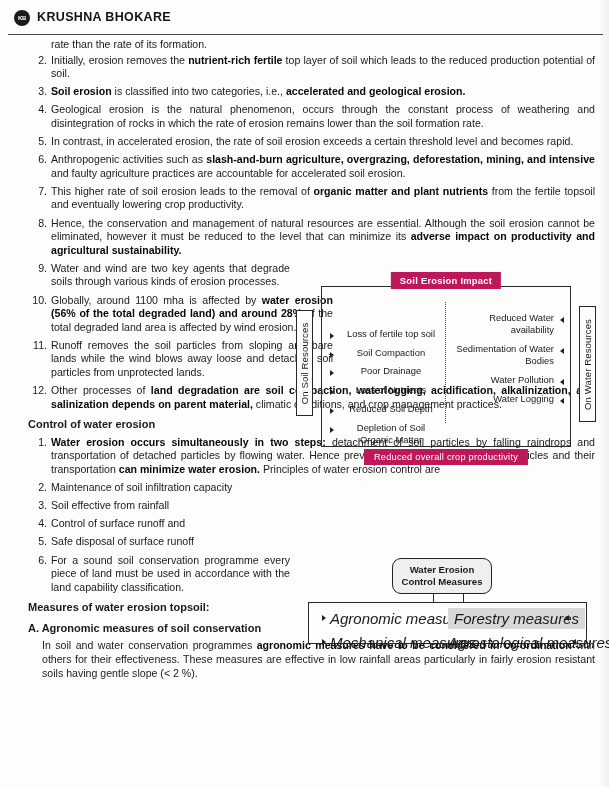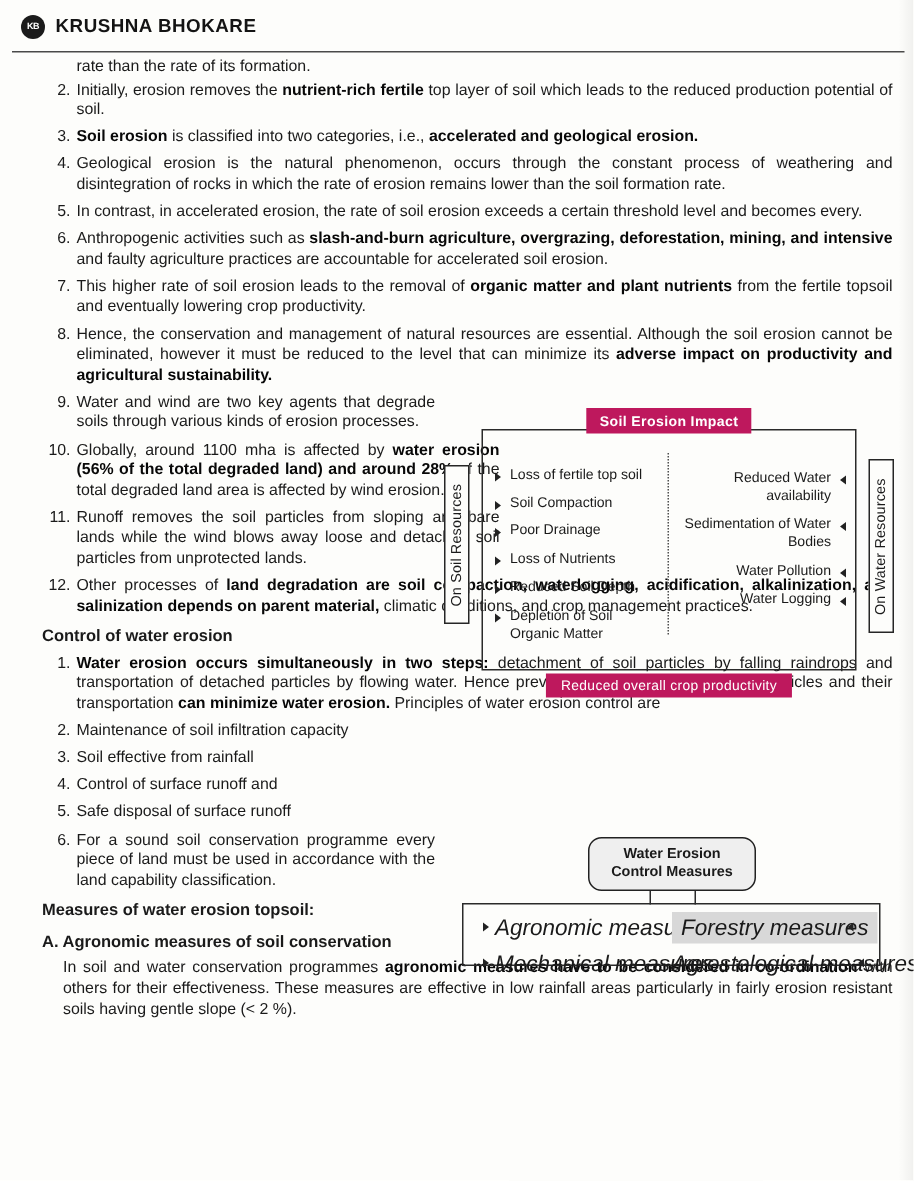"In contrast, in accelerated erosion," span { text: every -> rapid }
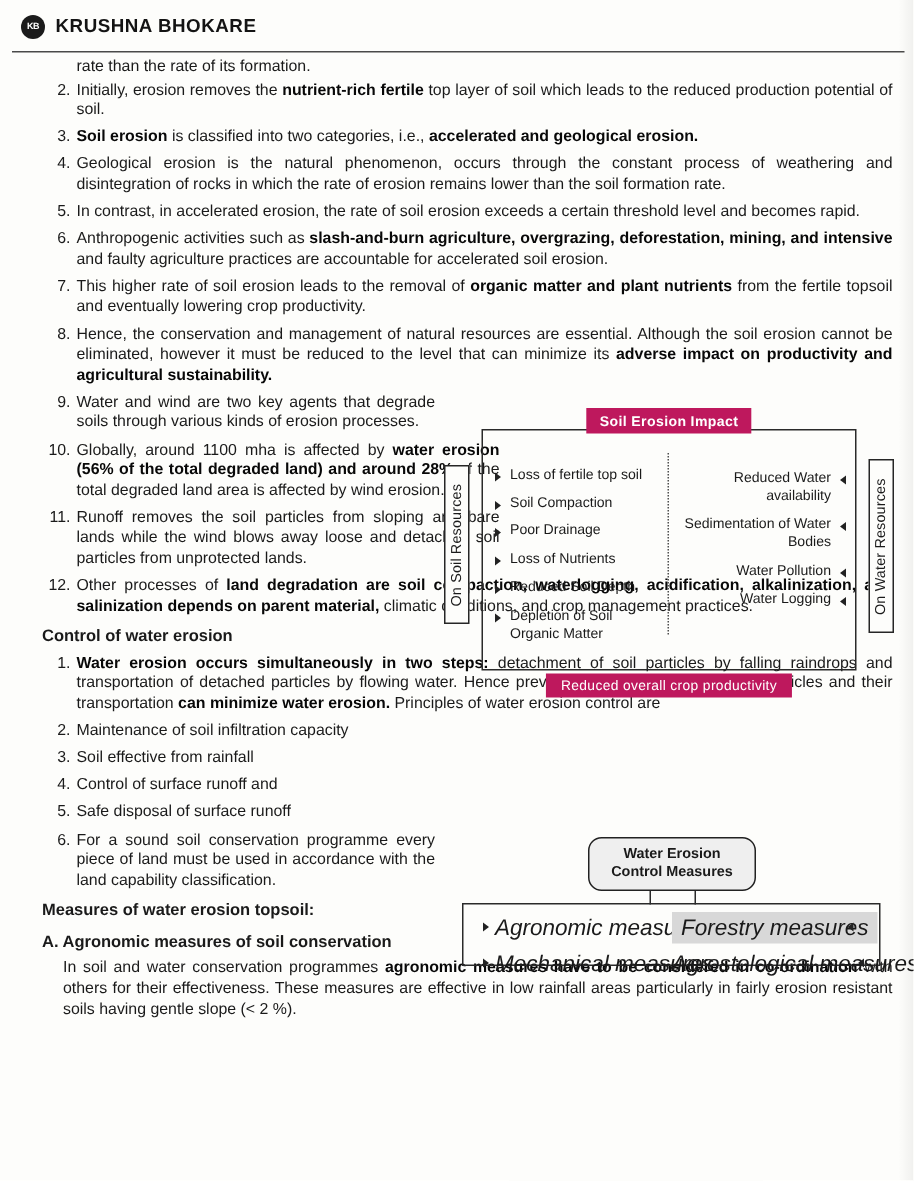"Loss of fertile top soil" .impact-left { text-align: none -> center; top: 38px -> 56px }
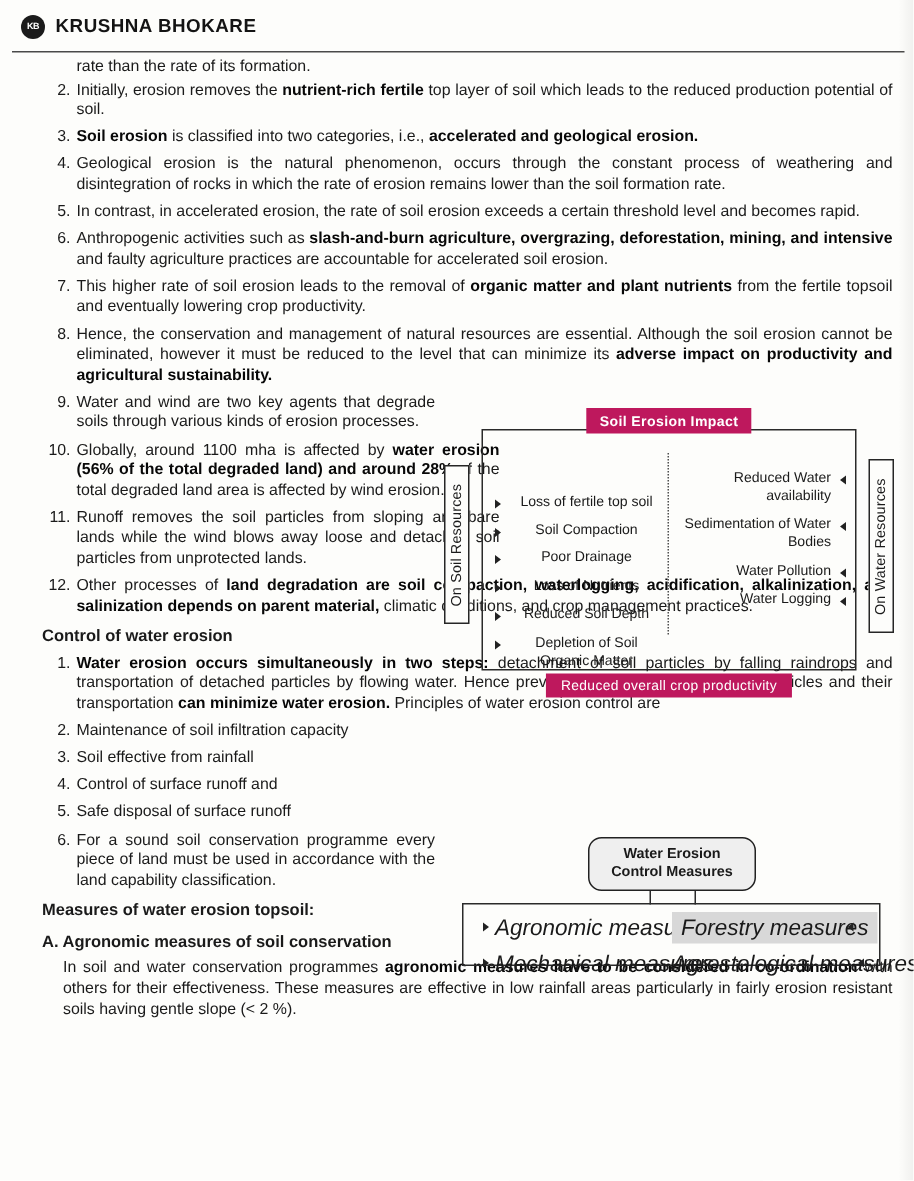"Water Erosion" .rounded-box { width: 112px -> 100px }
